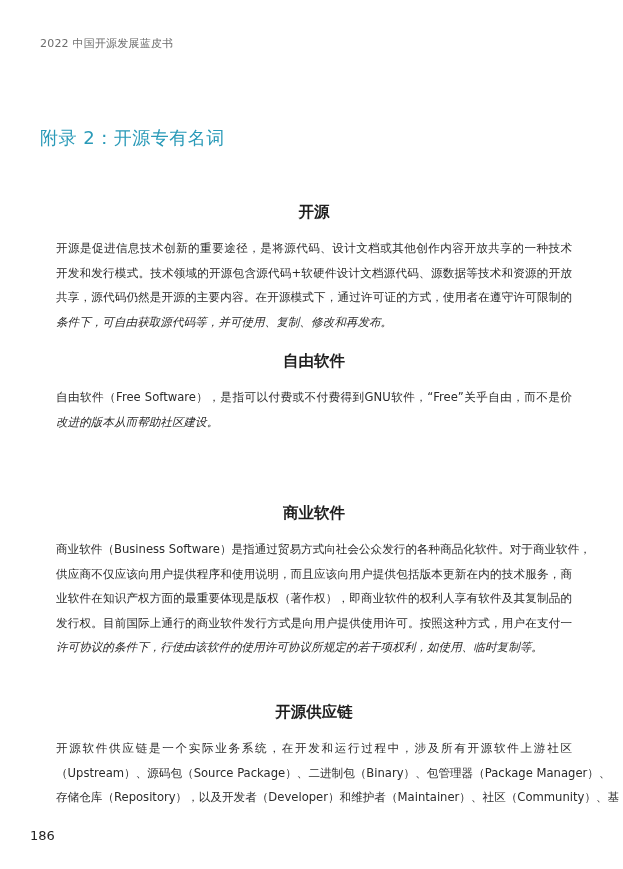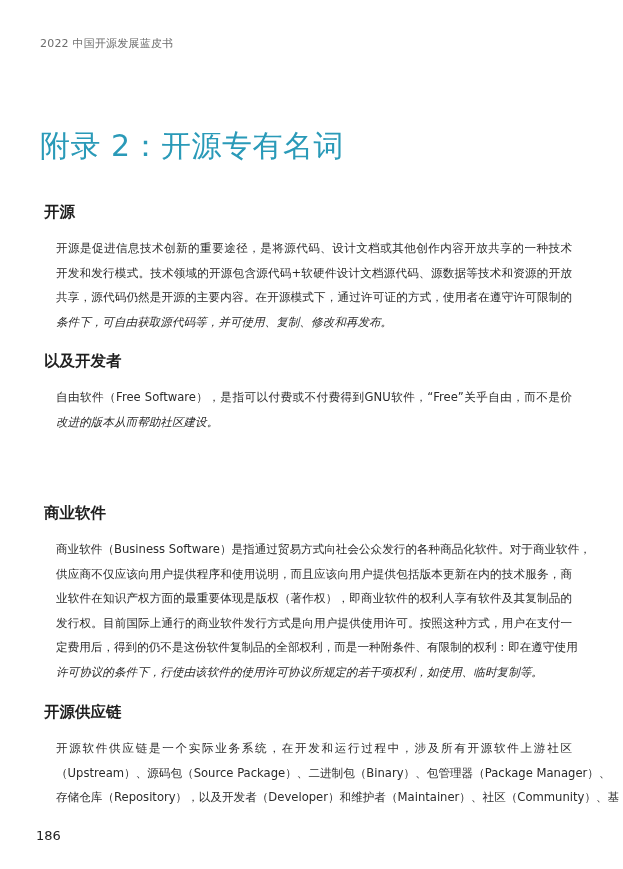"附录 2：开源专有名词" .page-title { font-size: 30px -> 18px }
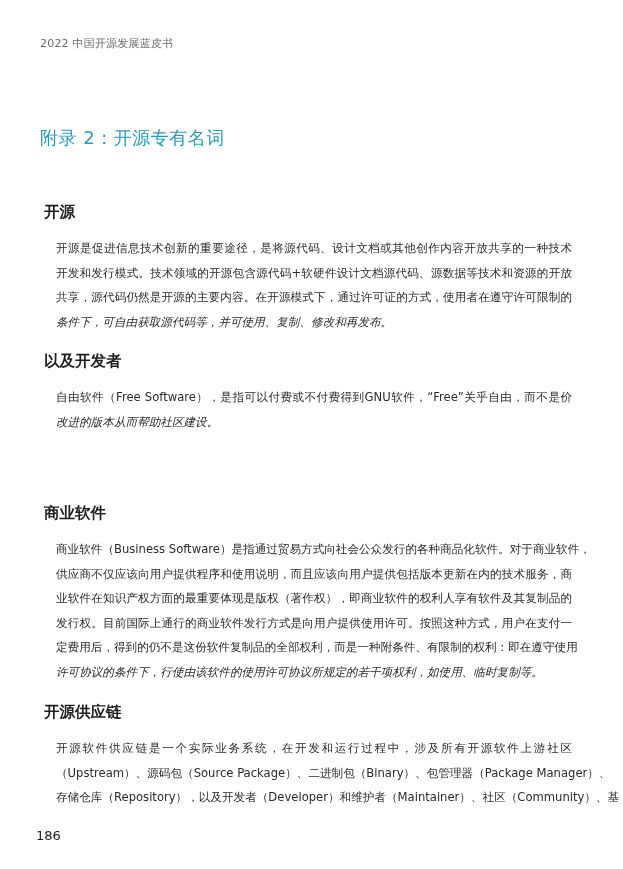"开源" .section h2 { text-align: none -> center }
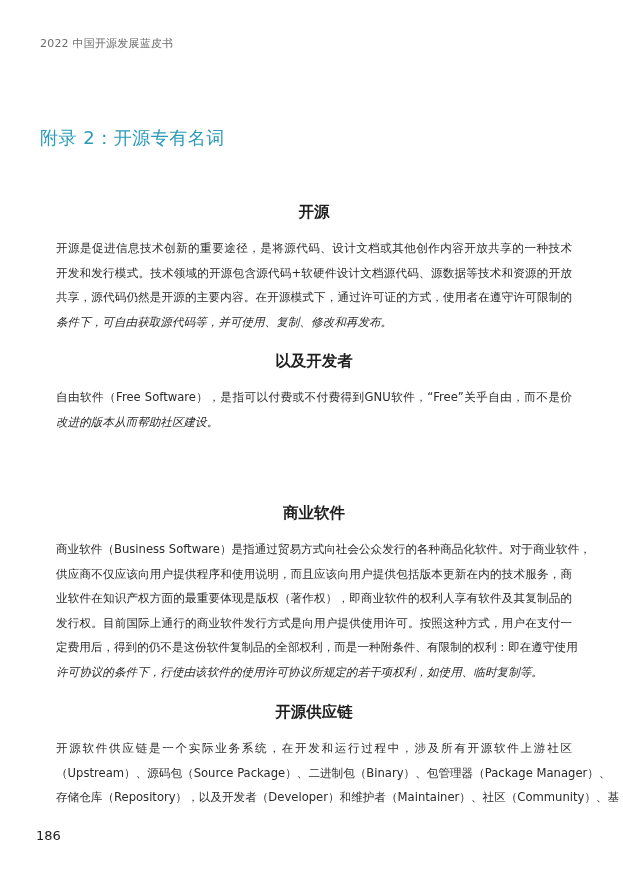"以及开发者" h2 { text: 以及开发者 -> 自由软件 }
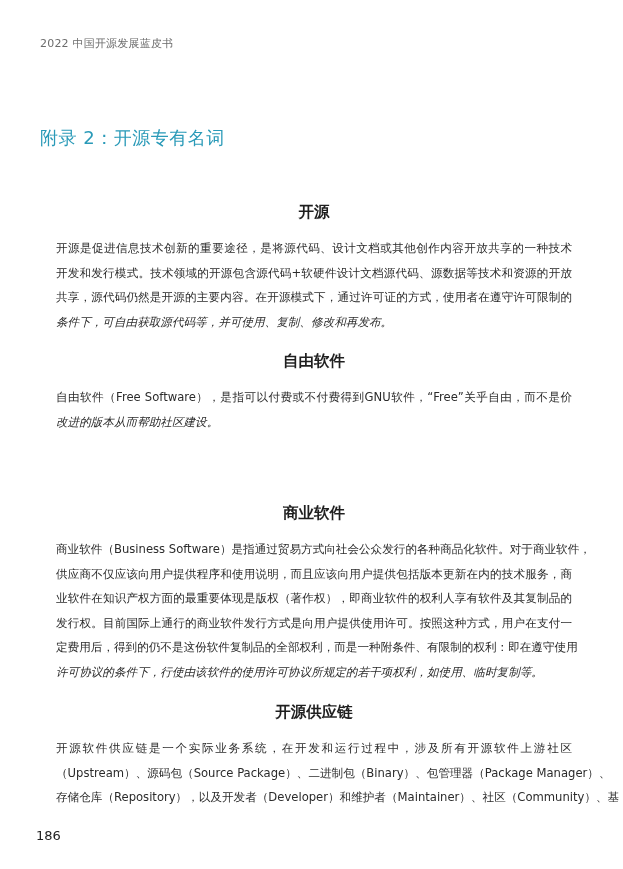"定费用后，得到的仍不是这份软件复制品的全部权利，而是一种附条件、有限制的权利：即" span.line { html: <span>定费用后，得到的仍不是这份软件复制品的全部权利，而是一种附条件、有限制的权利：即在遵守使用</span> -> none }
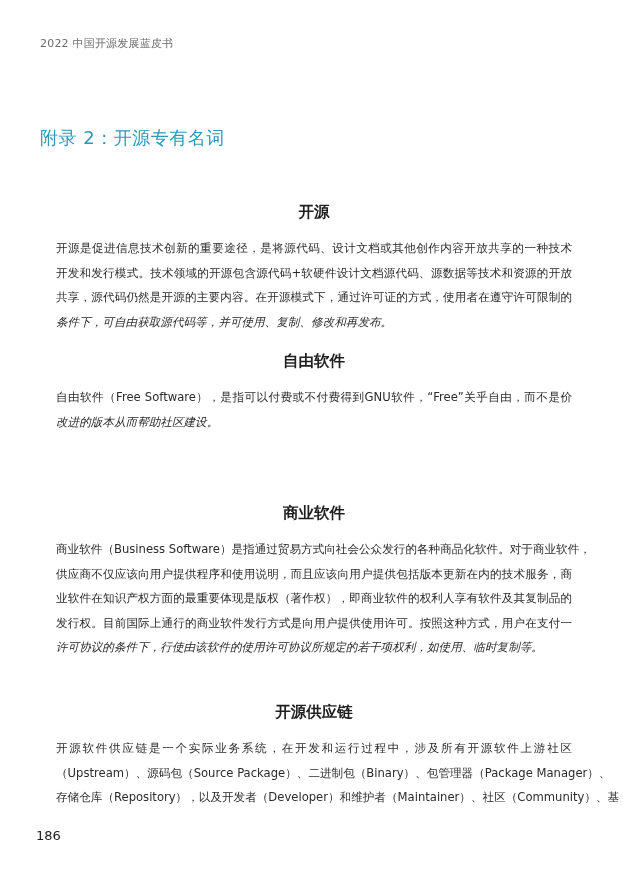"186" .page-number { left: 36px -> 30px }
